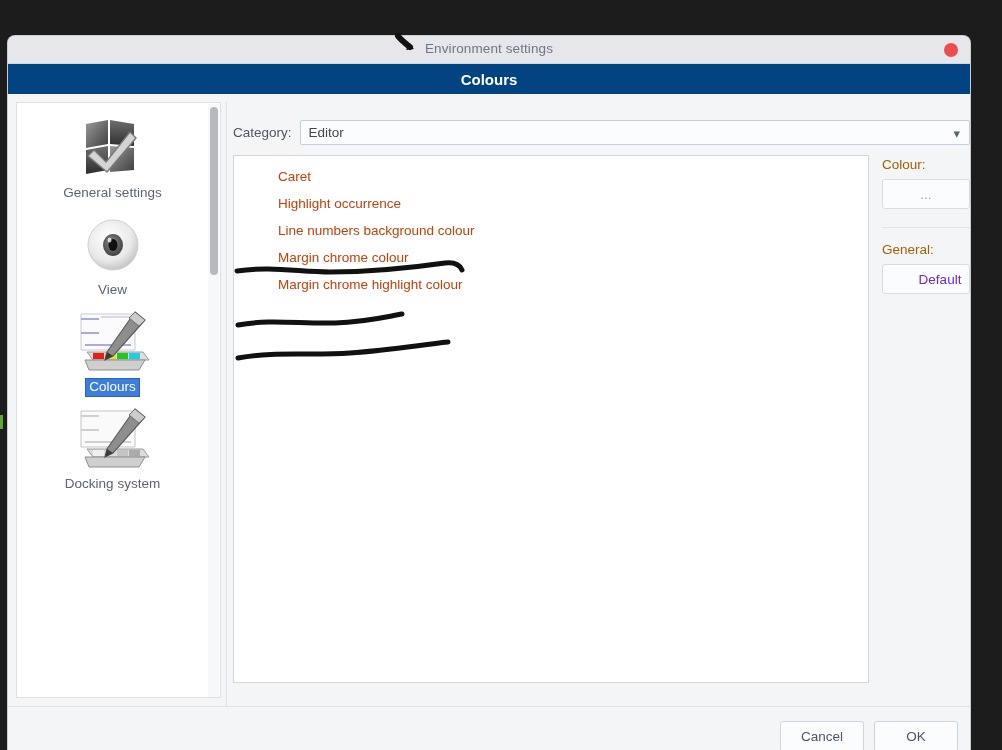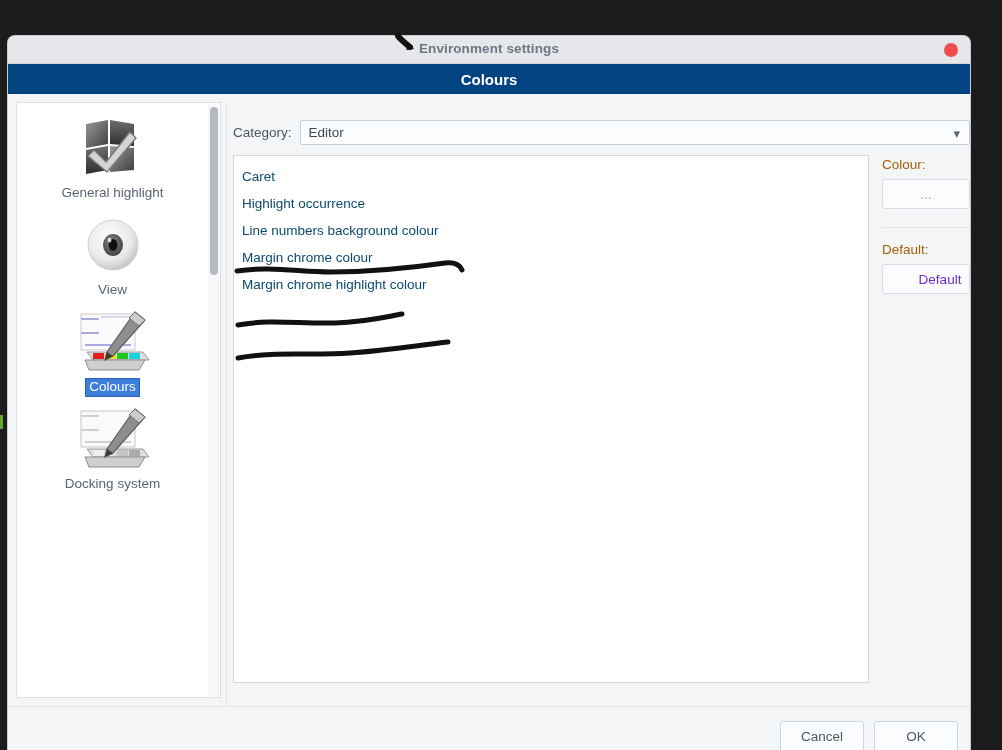"Environment settings" #title-text { font-weight: bold -> normal }
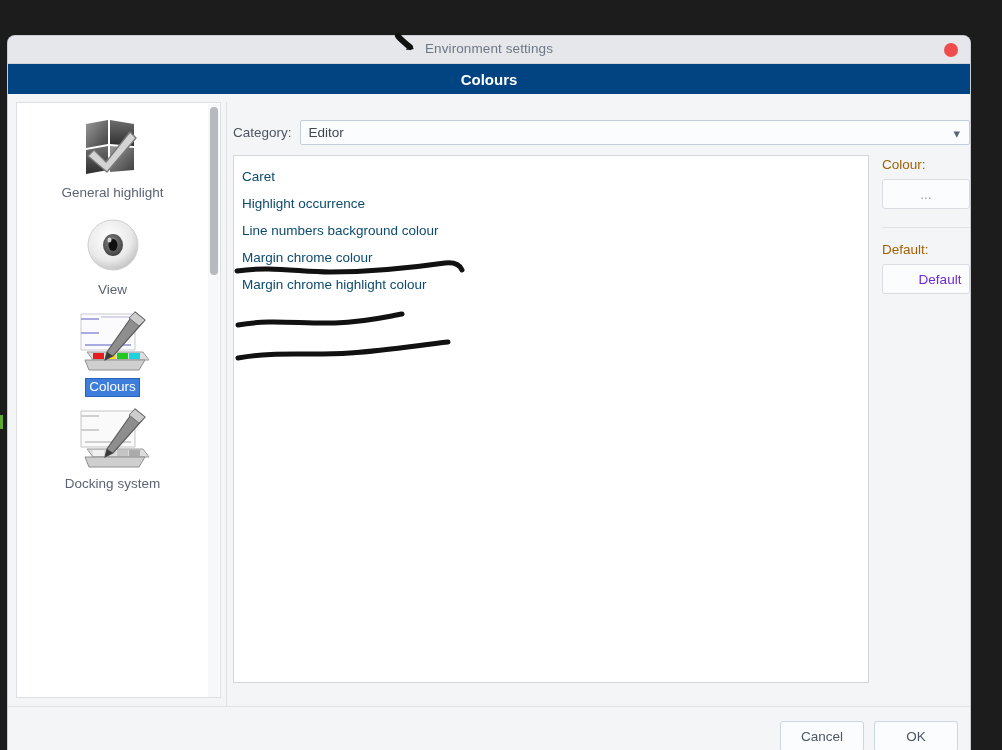"Caret" .list-item { color: #0c4a6e -> #c2410c; margin-left: none -> 36px }
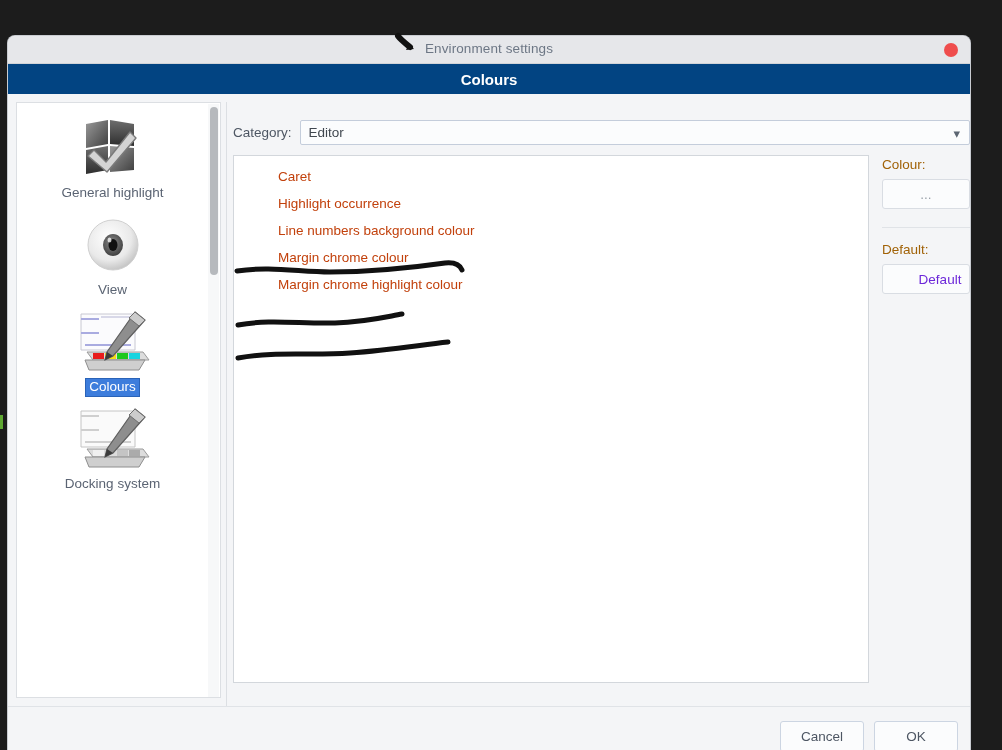"General highlight" div.side-label { text: highlight -> settings }
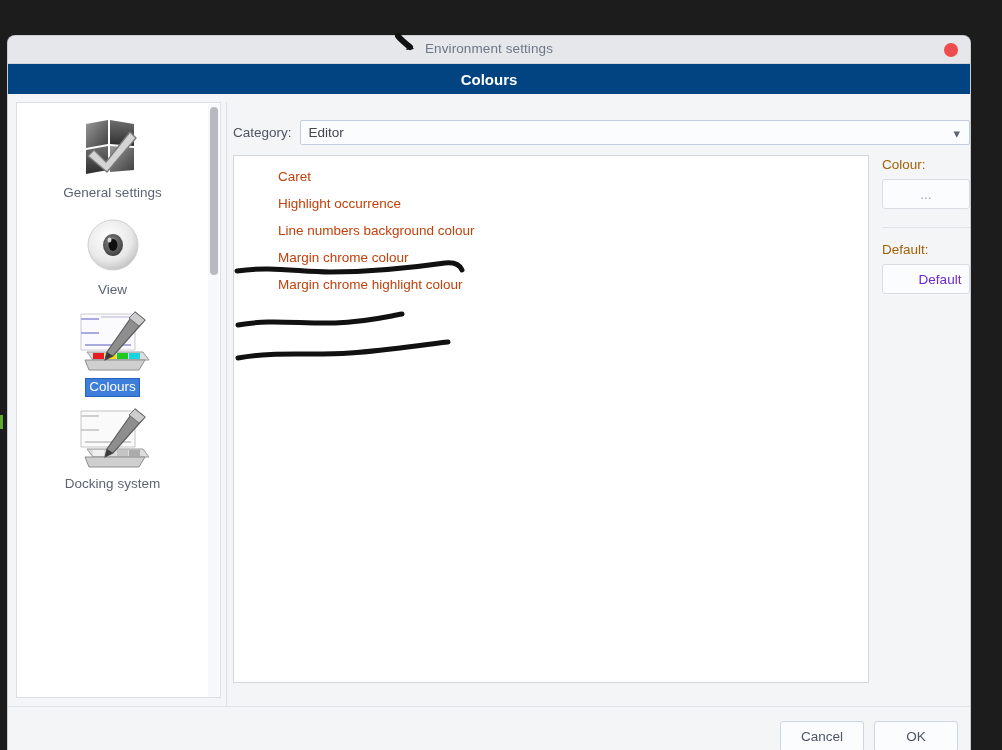"Default:" div.panel-label { text: Default -> General }
